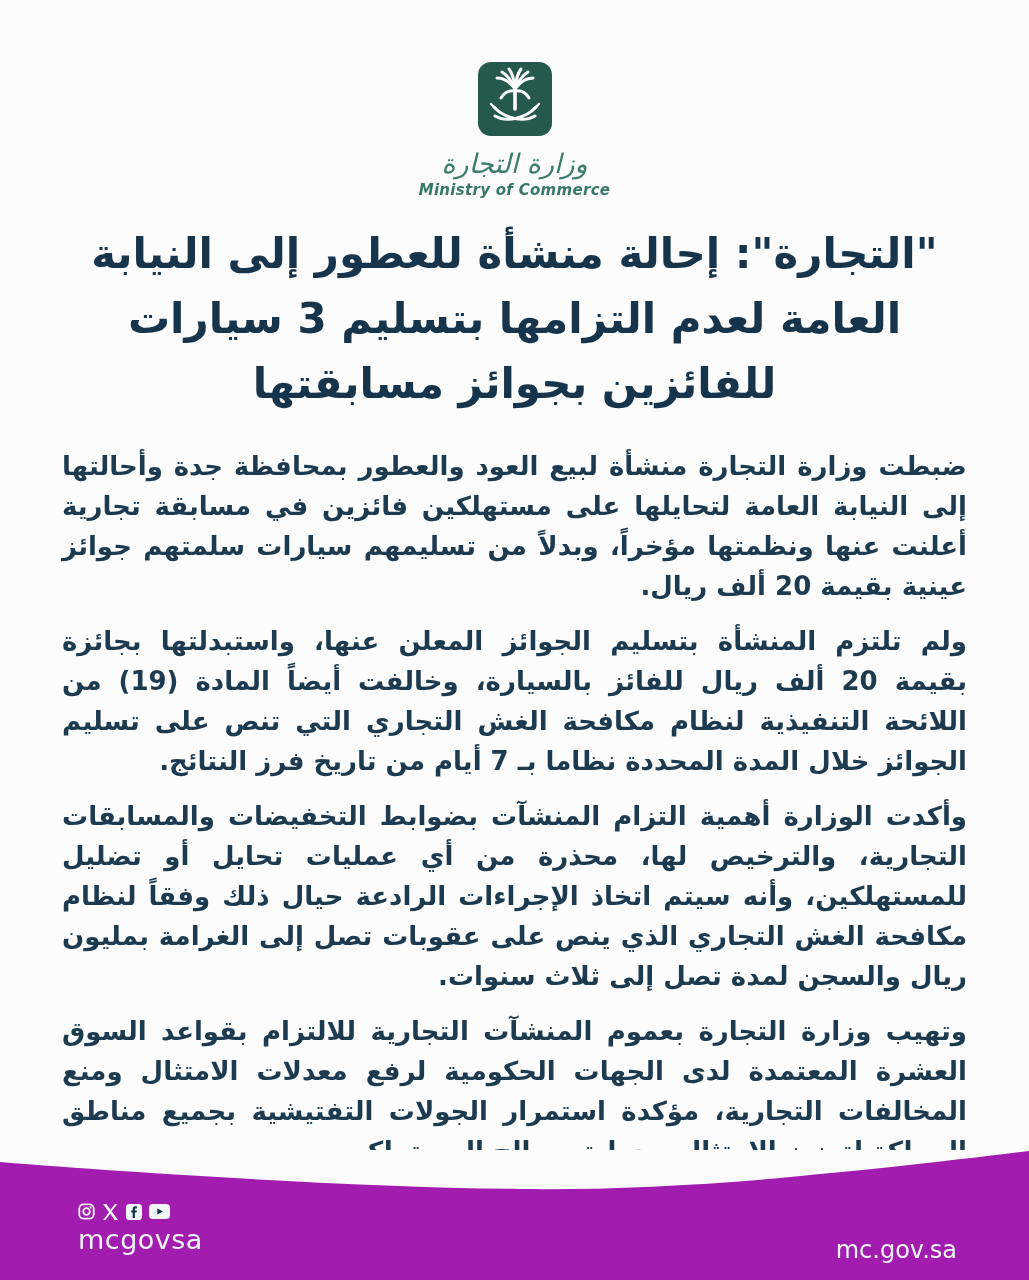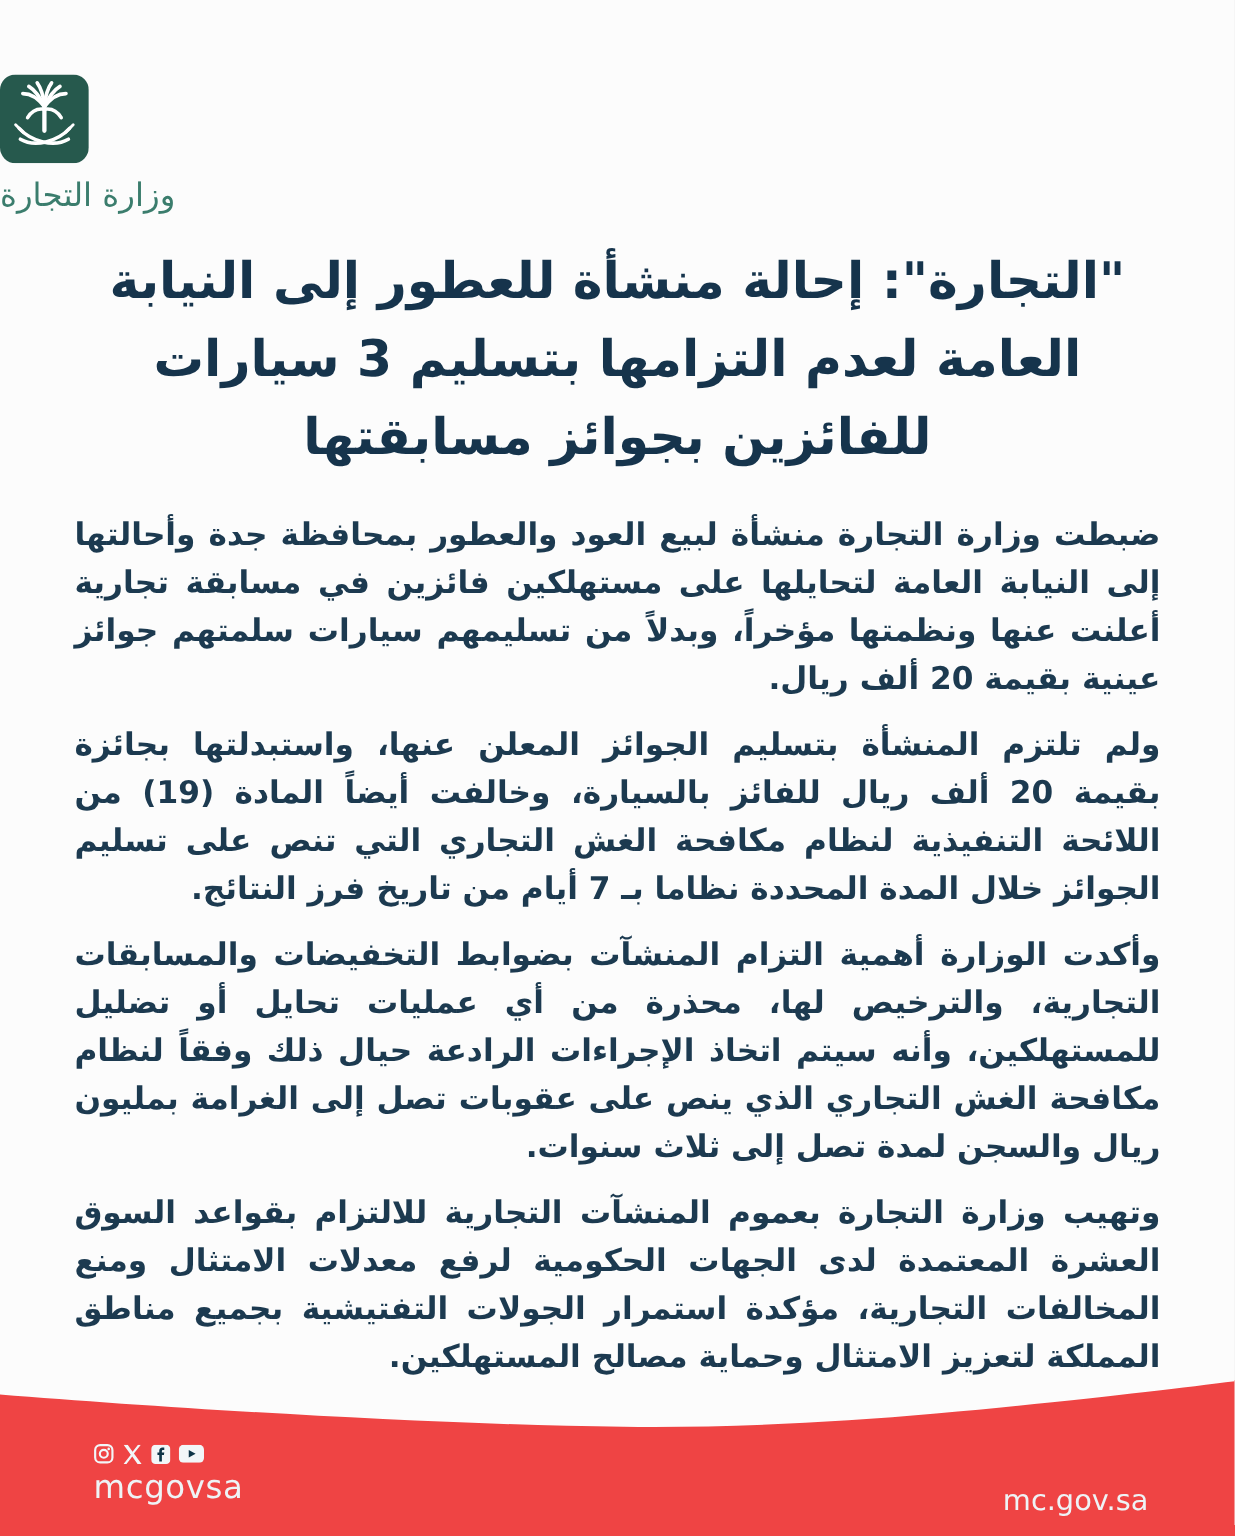"وزارة التجارة" .brand { font-style: none -> italic; text-align: left -> center }
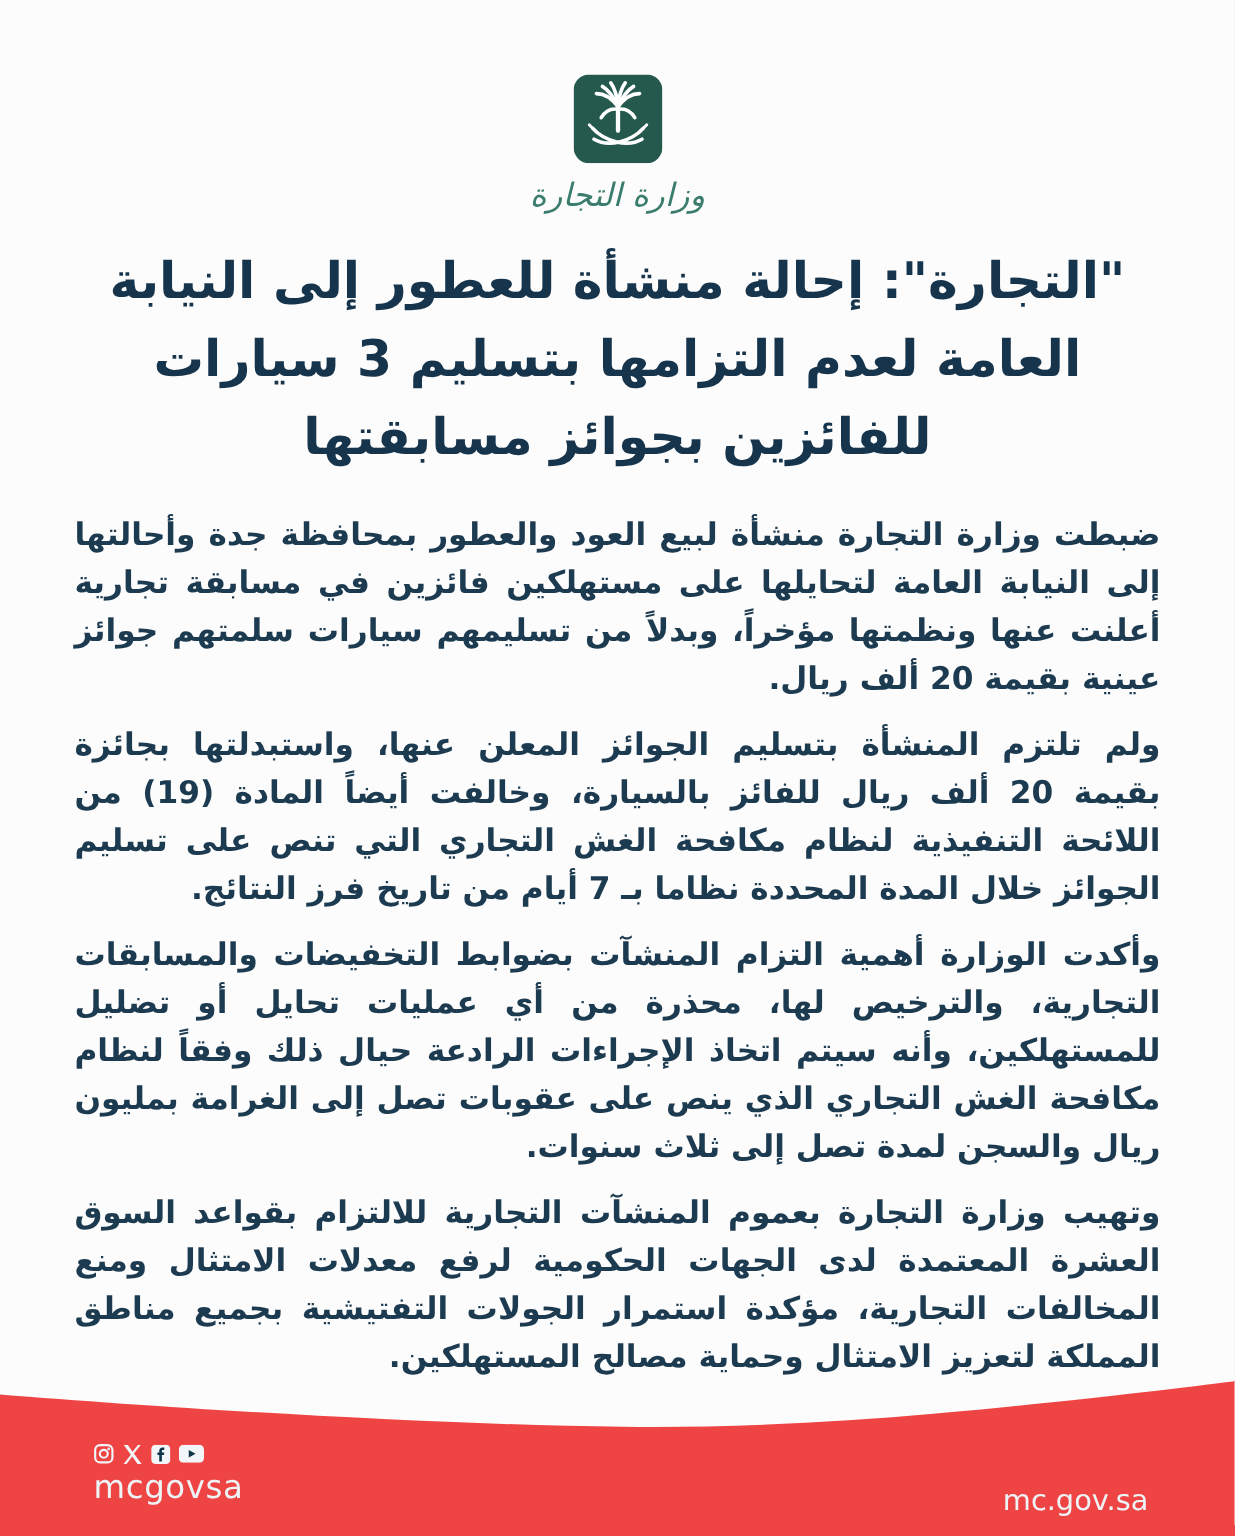"Ministry of Commerce" div.wordmark-en { html: none -> <div>Ministry of Commerce</div> }
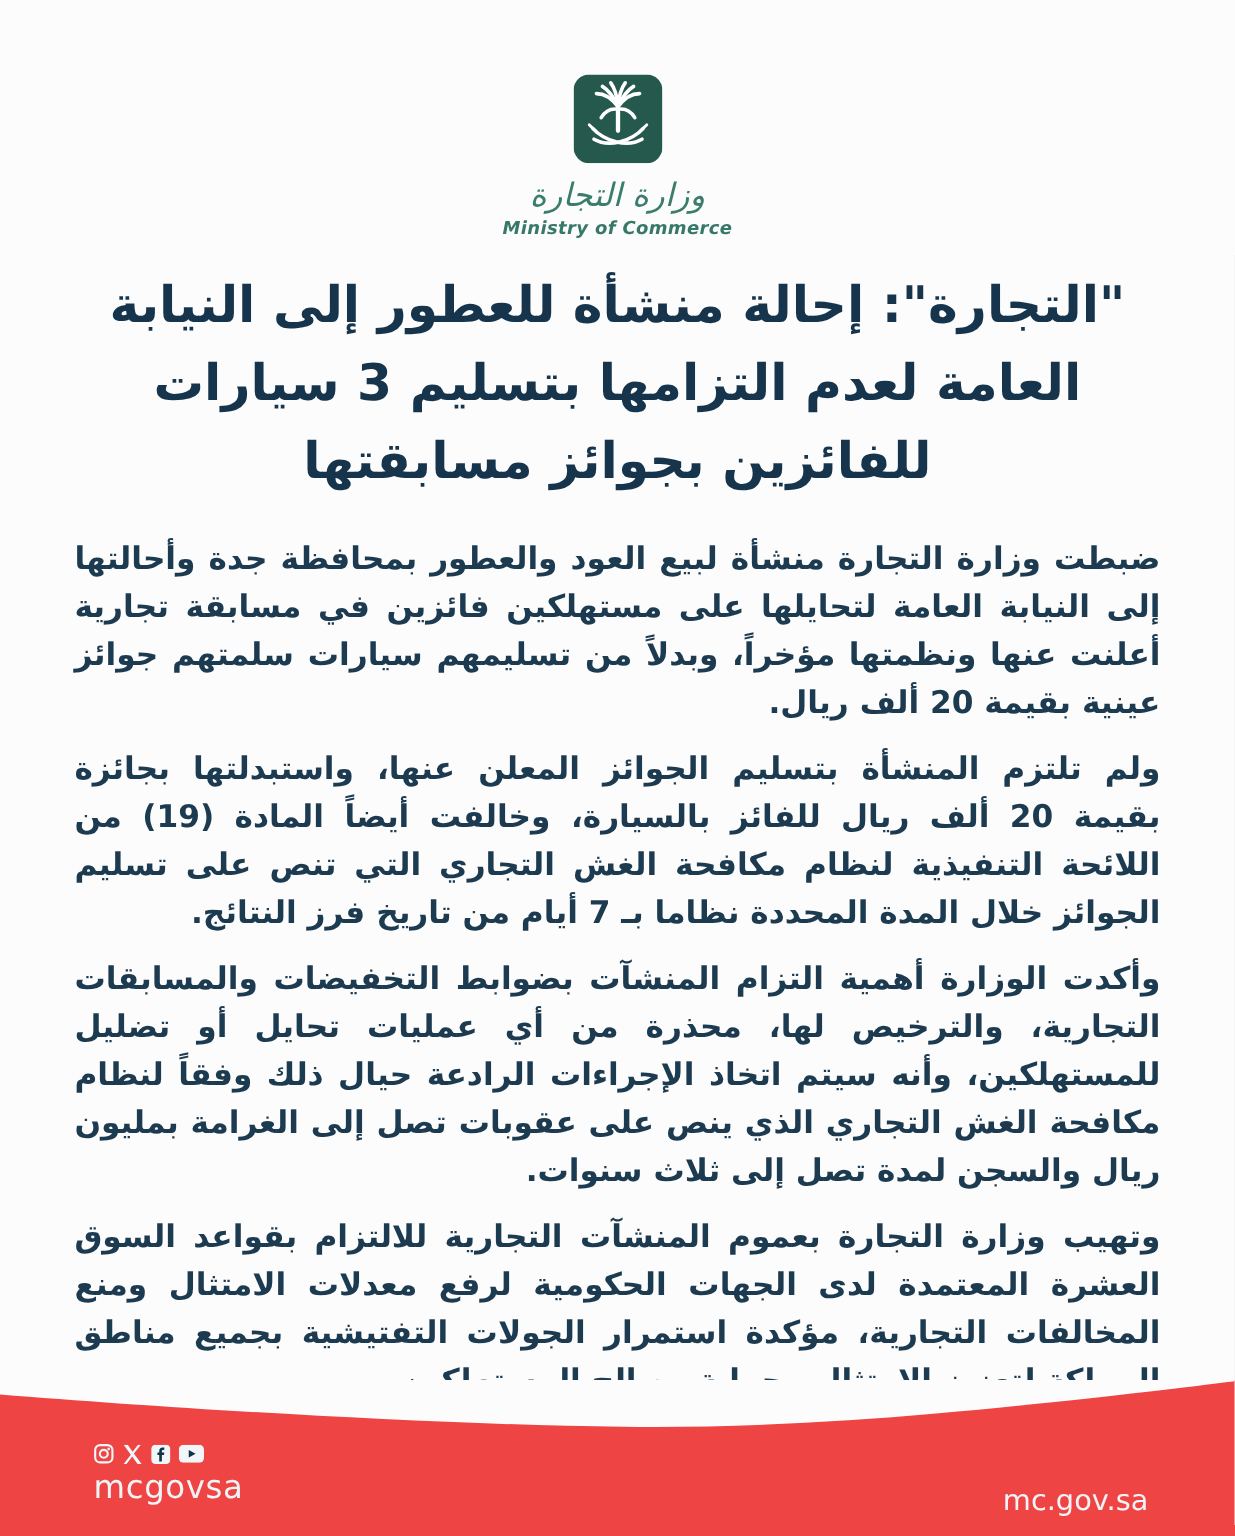"mcgovsa" .footer { background: #ef4444 -> #a21caf }
